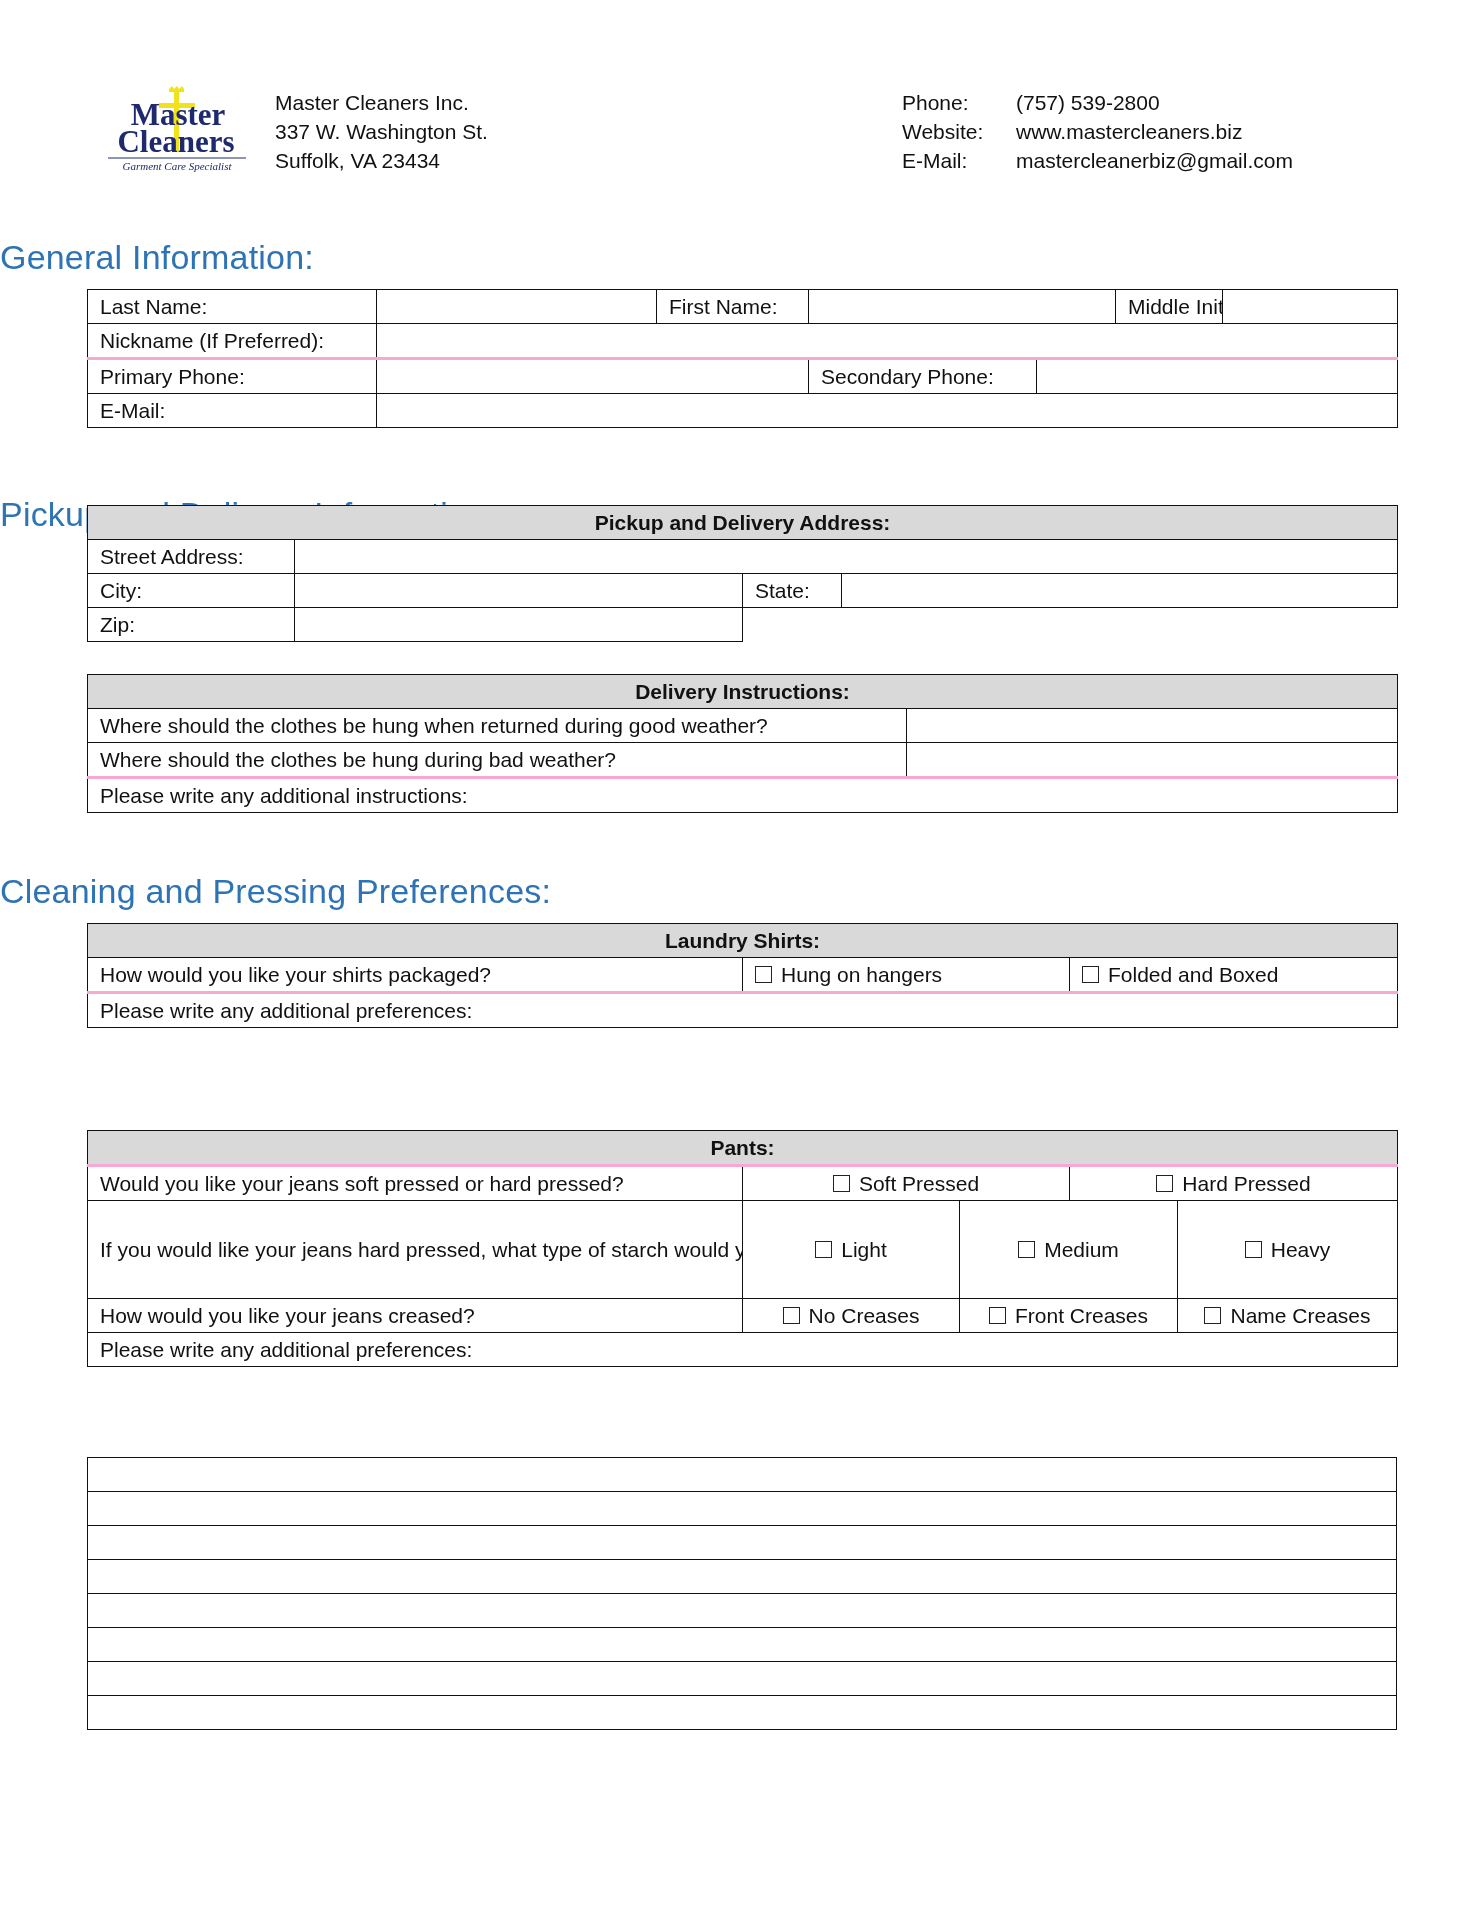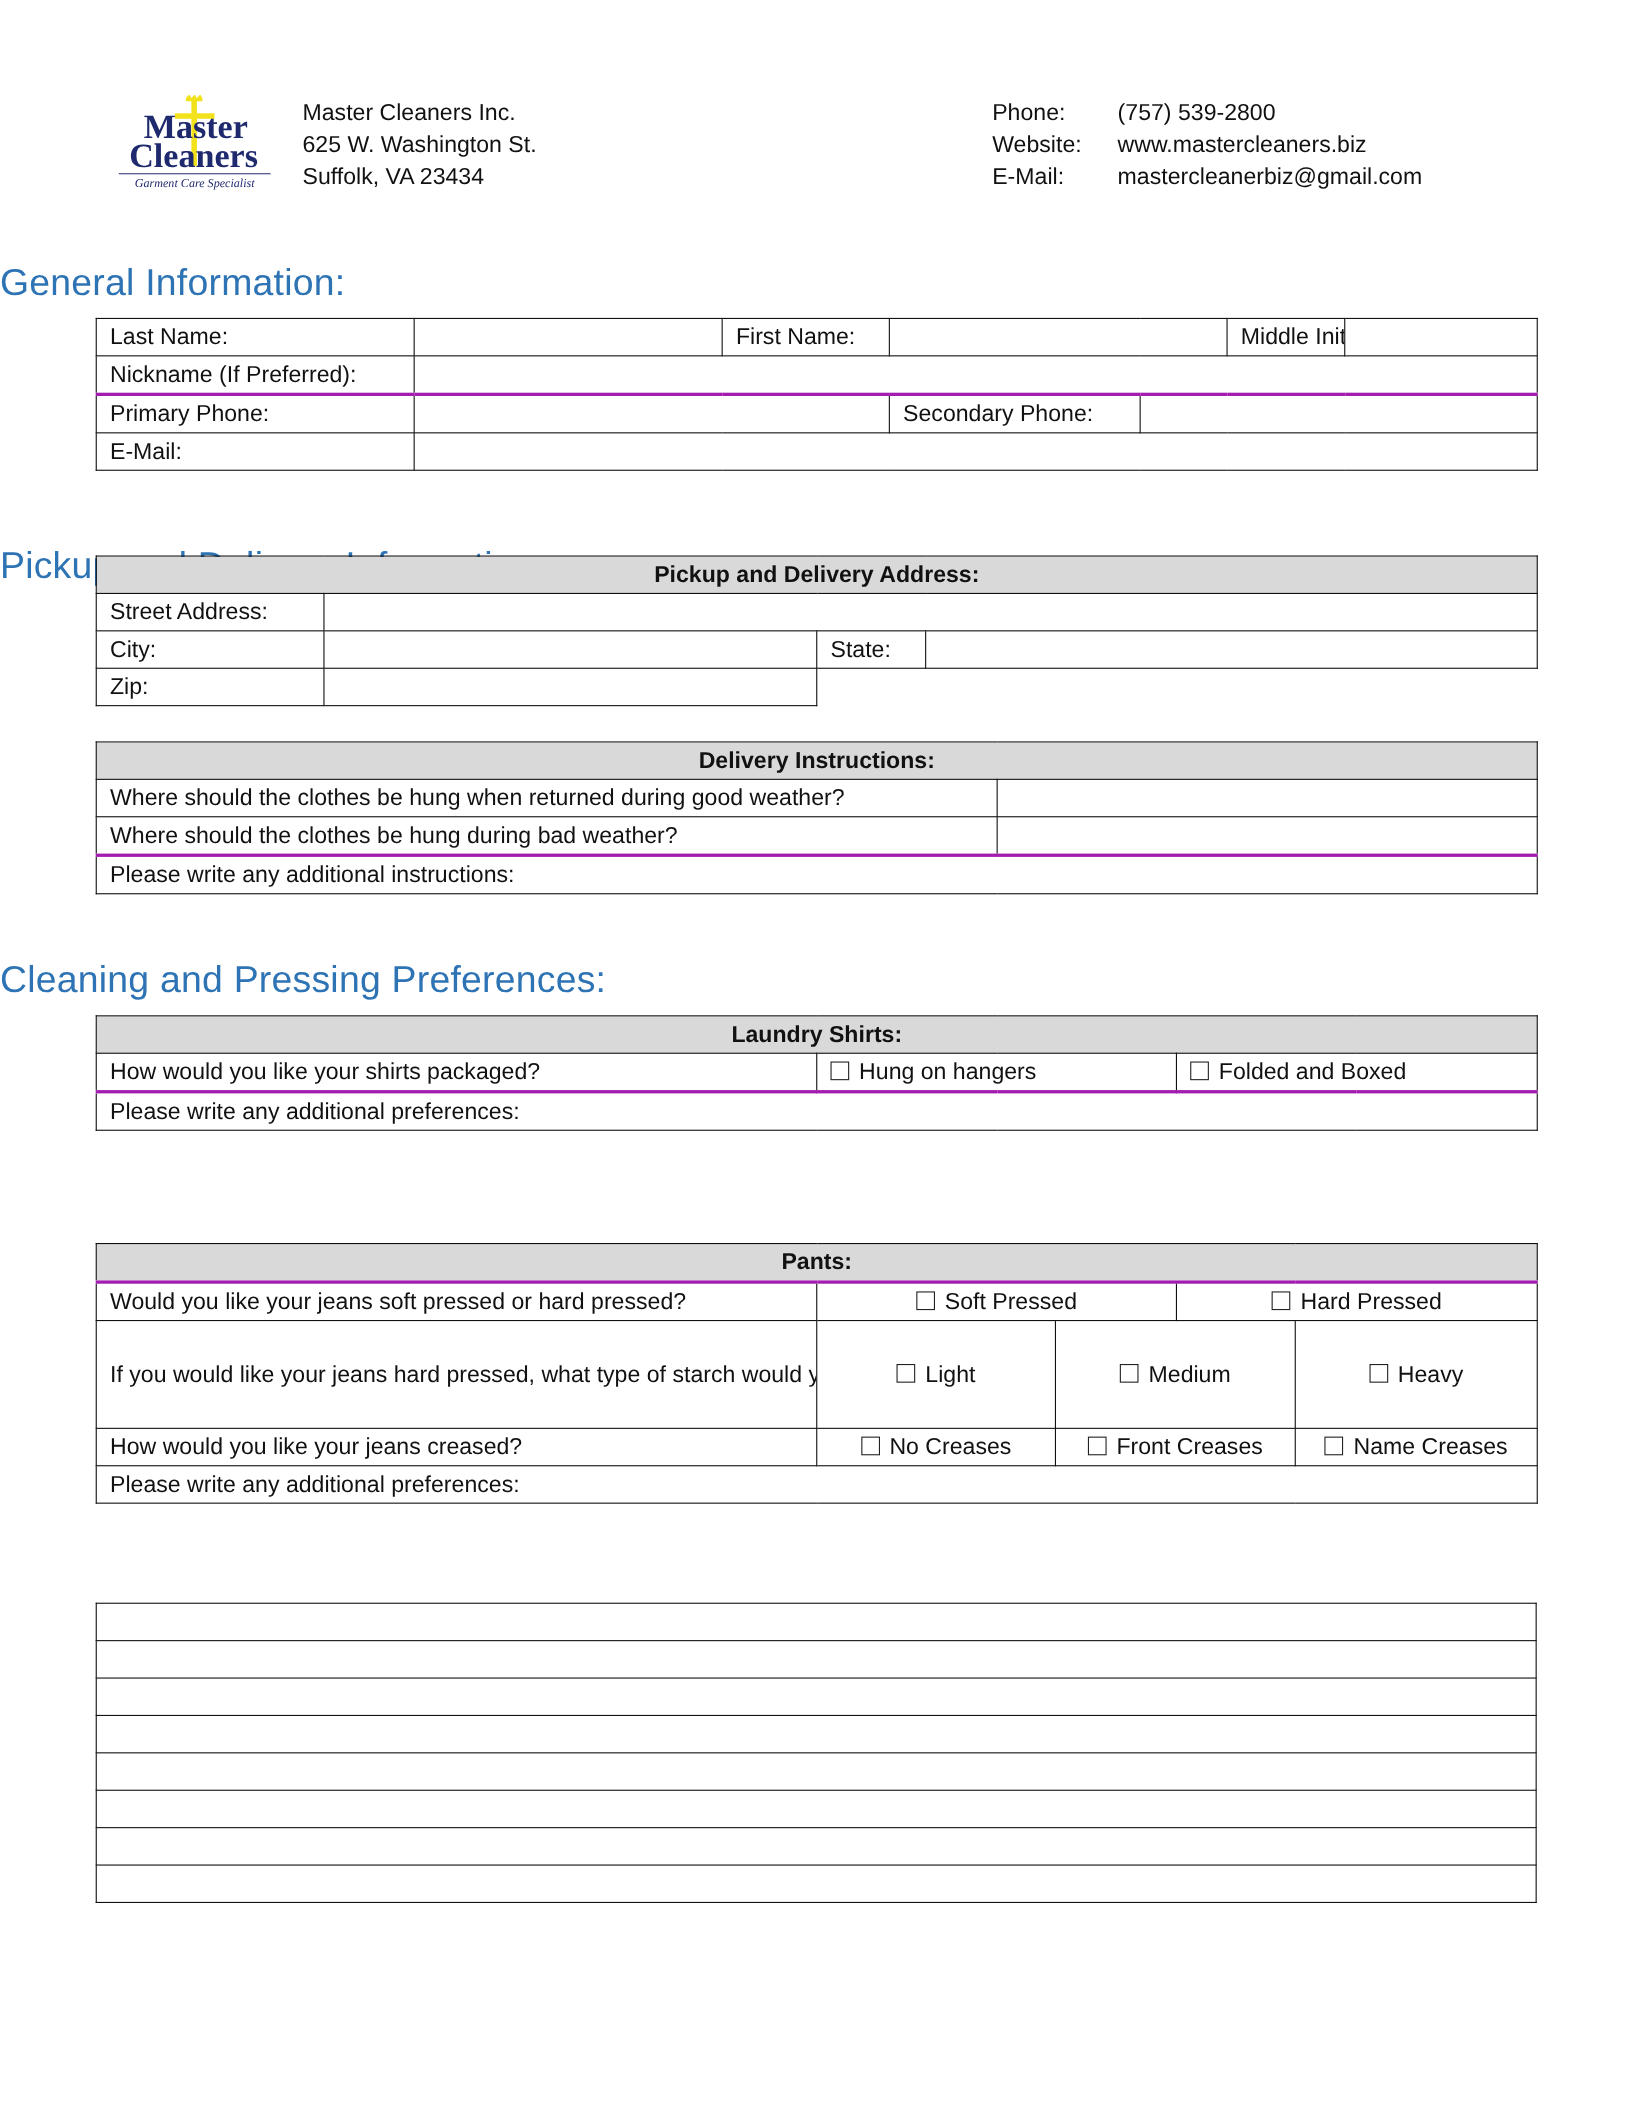"625 W. Washington St." div { text: 625 -> 337 }
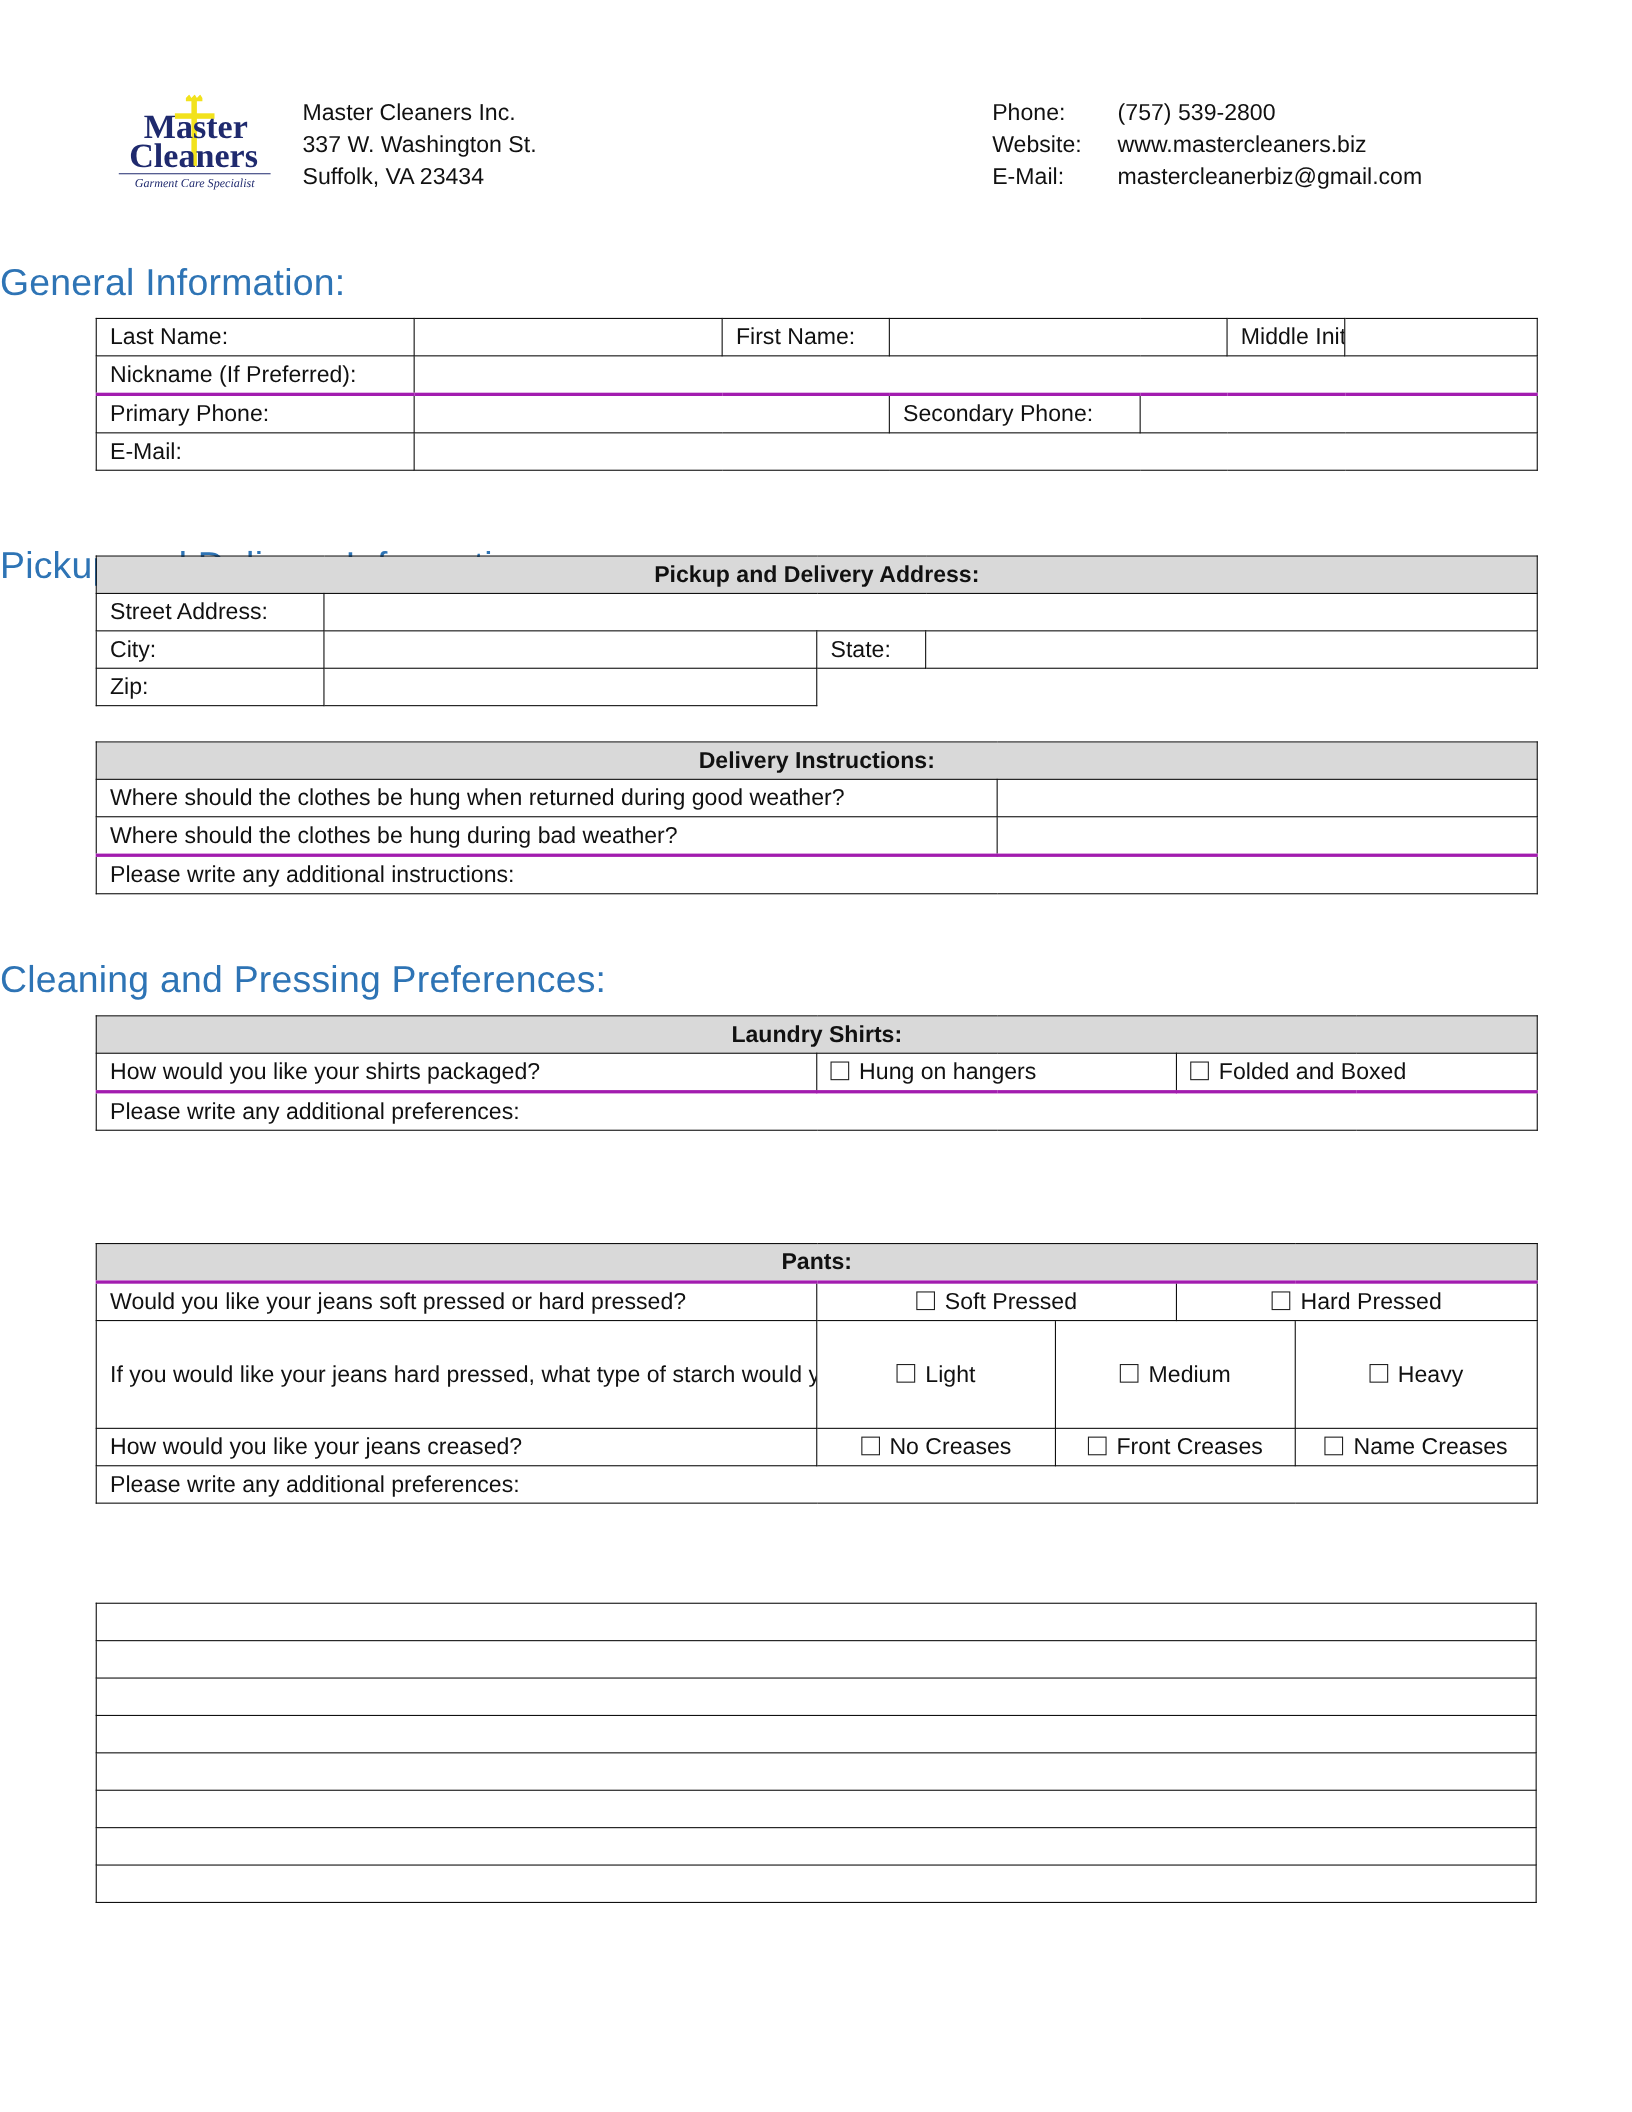"Primary Phone:" table.form tr.thick-top td { border-top: 3px solid #a21caf -> 3px solid #f9a8d4 }
